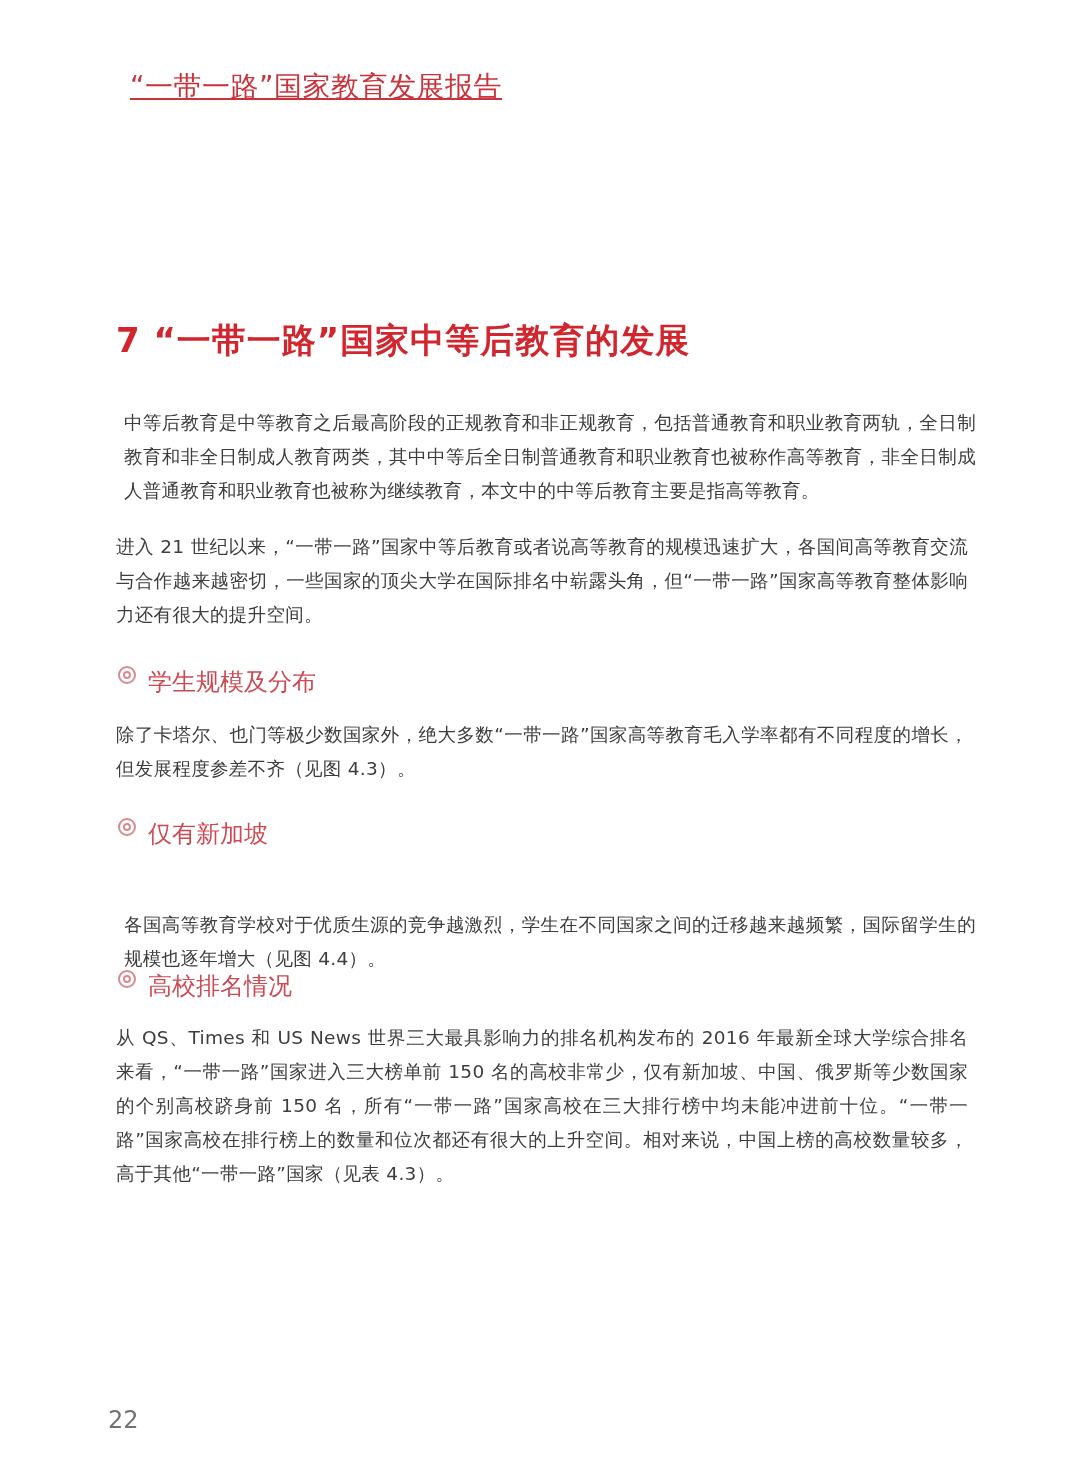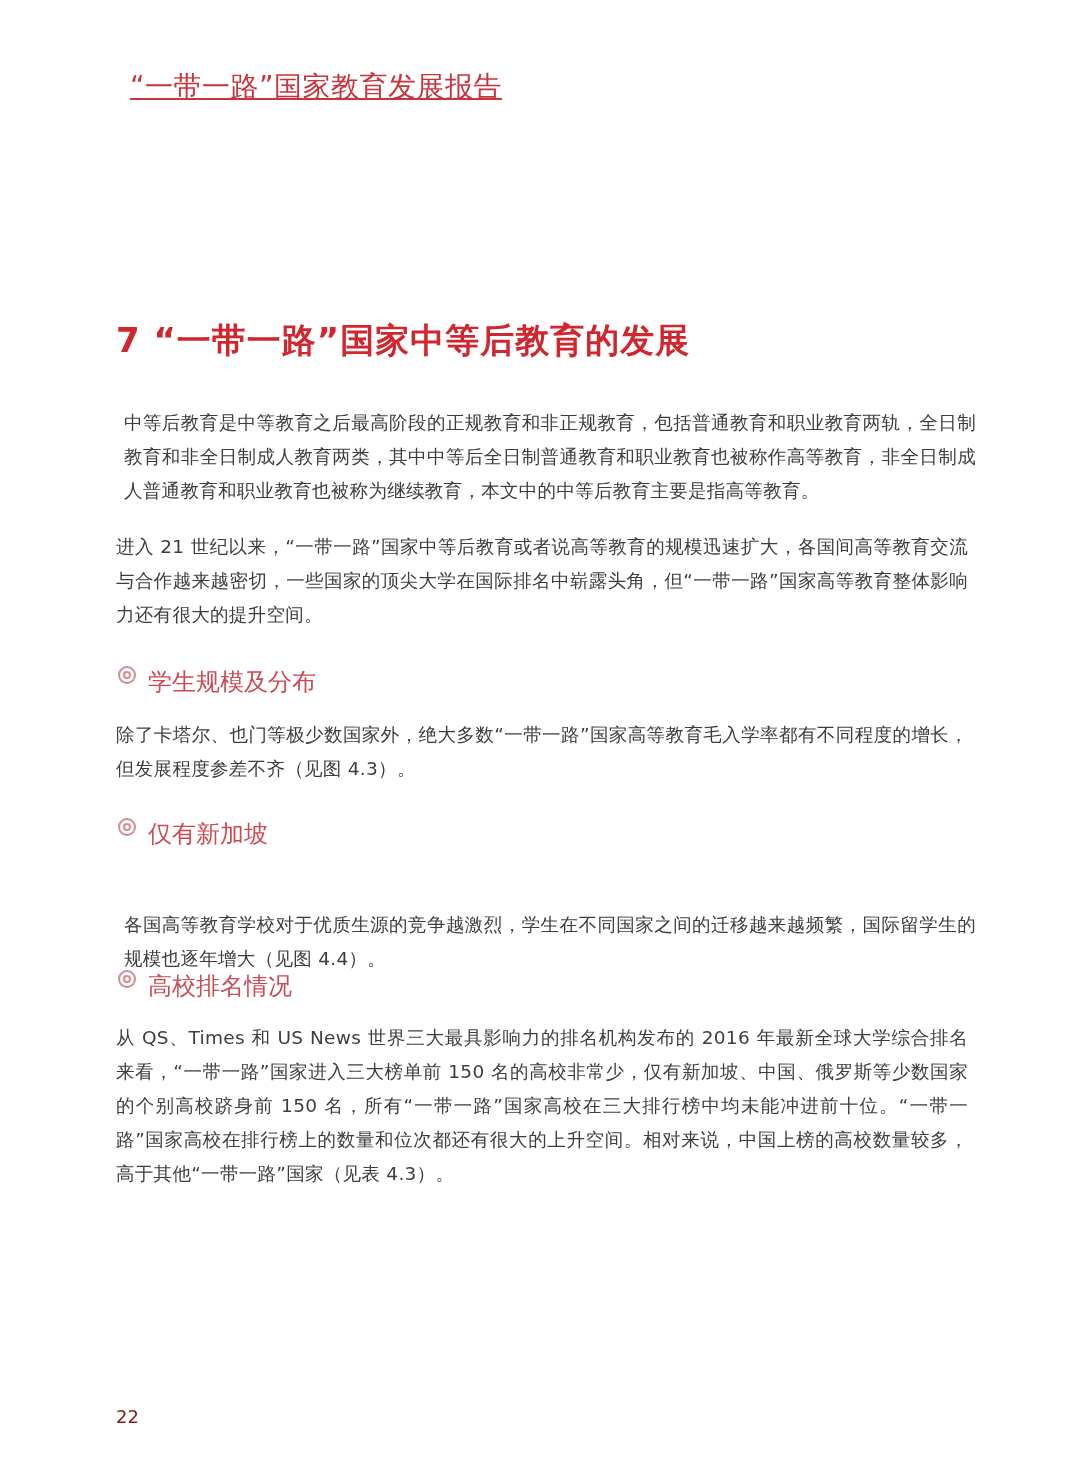"22" .page-number { color: #7f1d1d -> #737373; font-size: 18px -> 24px; left: 116px -> 108px }
